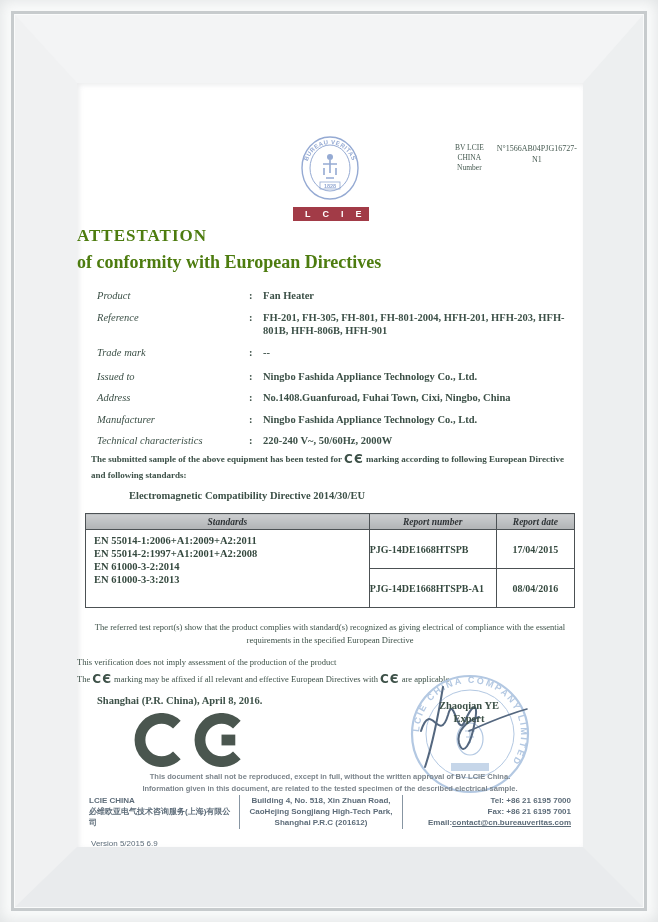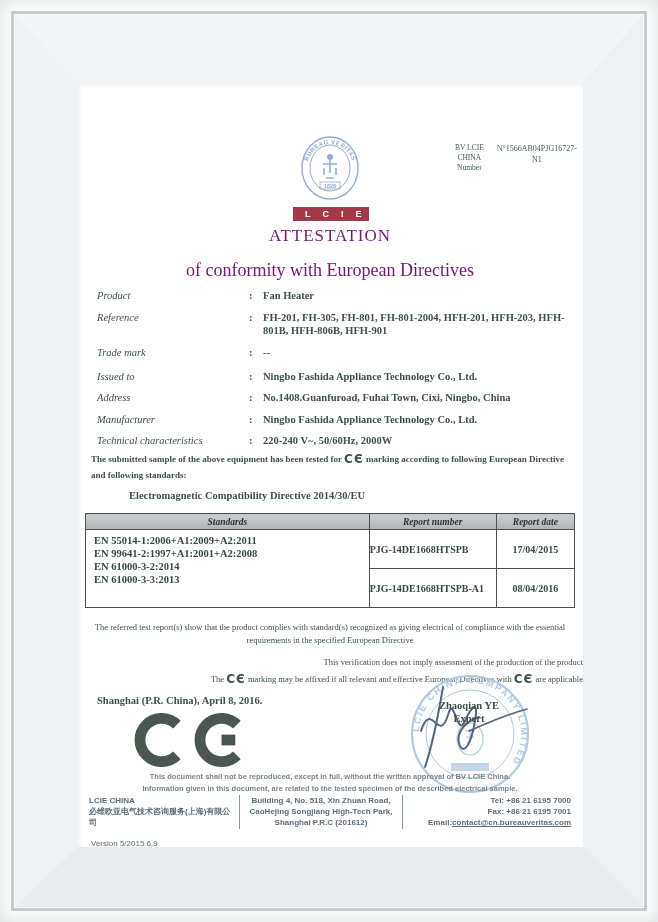"ATTESTATION" .title { color: #701a75 -> #4d7c0f; font-weight: normal -> bold; text-align: center -> none }
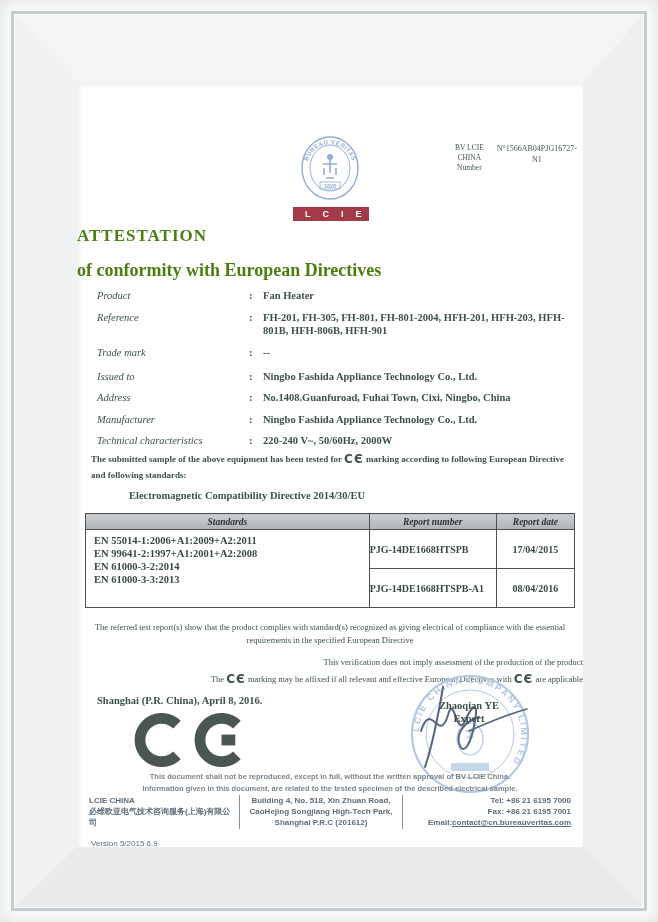"of conformity with European Directives" .title .t2 { margin-top: 14px -> 6px }
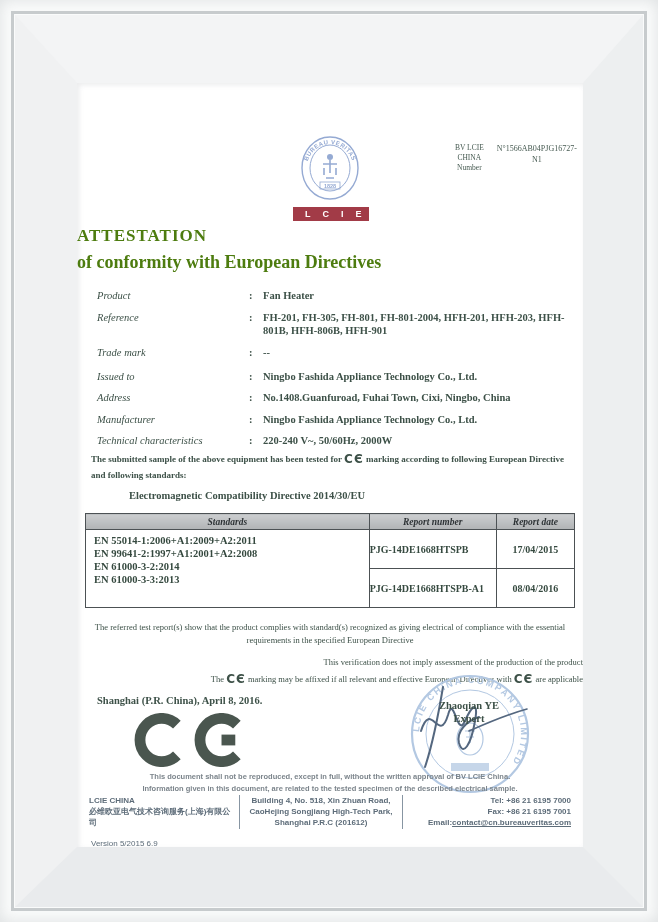"EN 99641-2:1997+A1:2001+A2:2008" div { text: 99641-2:1997+A1:2001+A2:2008 -> 55014-2:1997+A1:2001+A2:2008 }
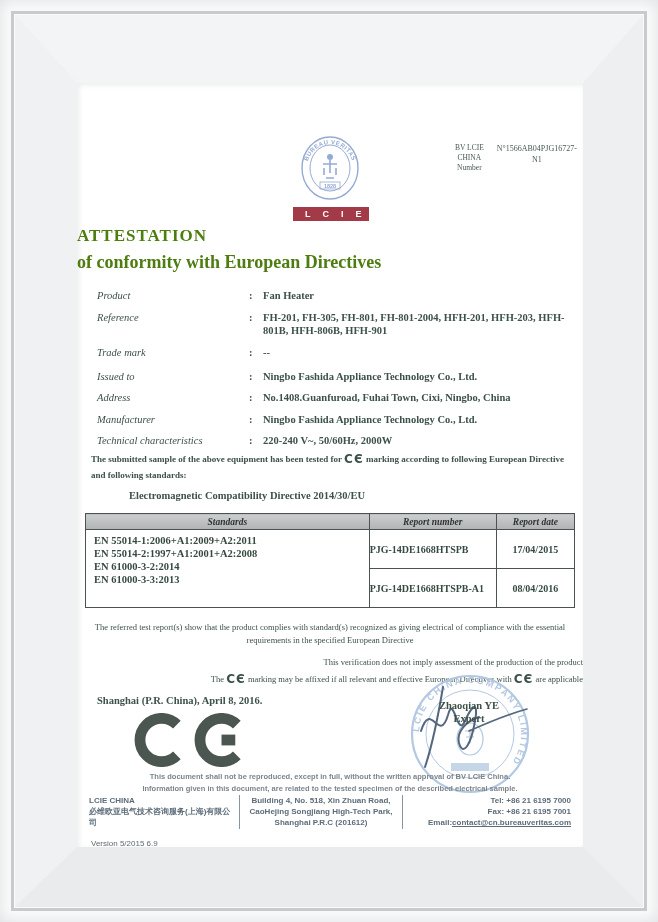"This verification does not imply" .verification { text-align: right -> left }
